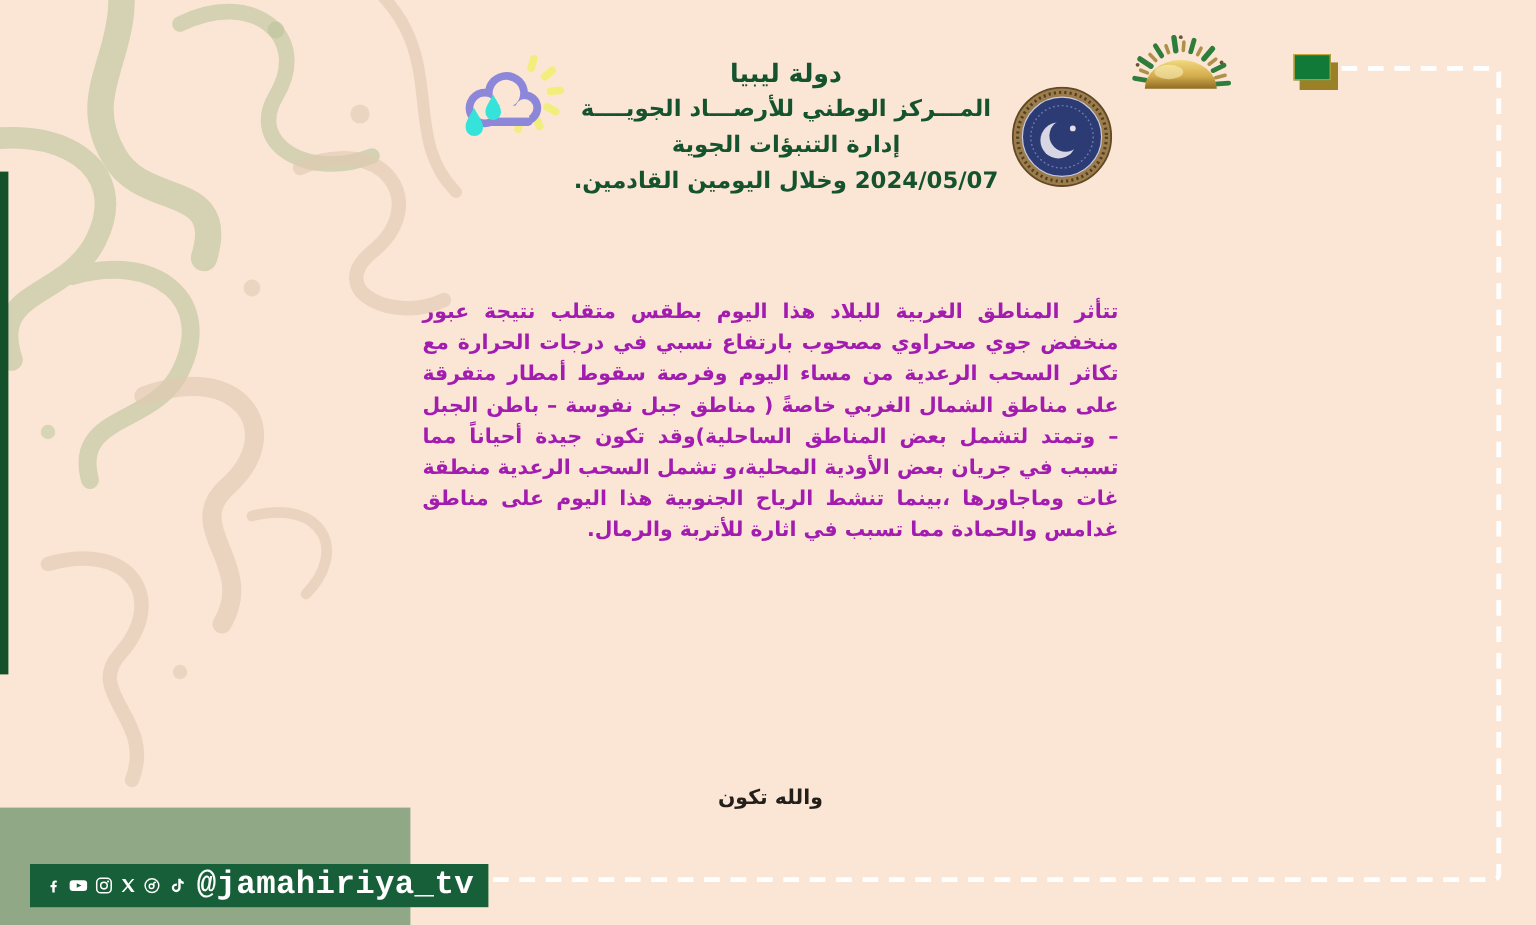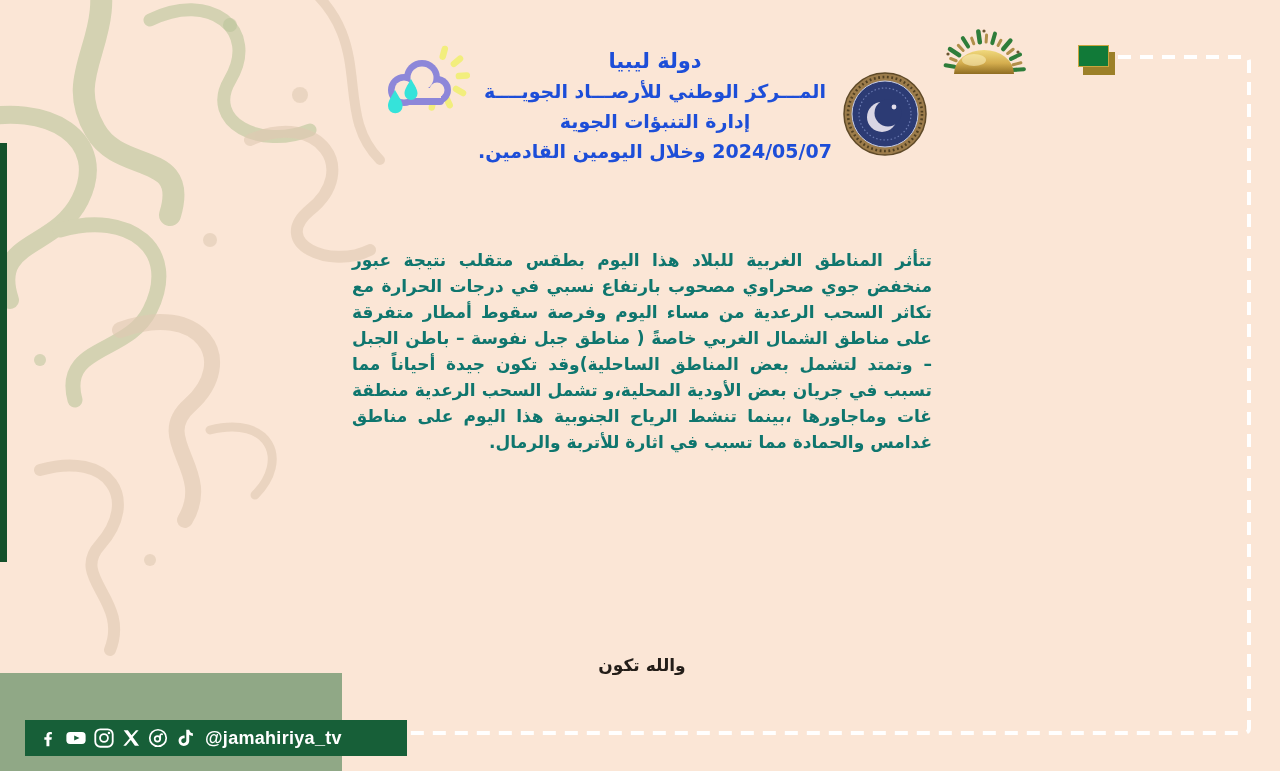"دولة ليبيا" .header { color: #1d4ed8 -> #14532d }
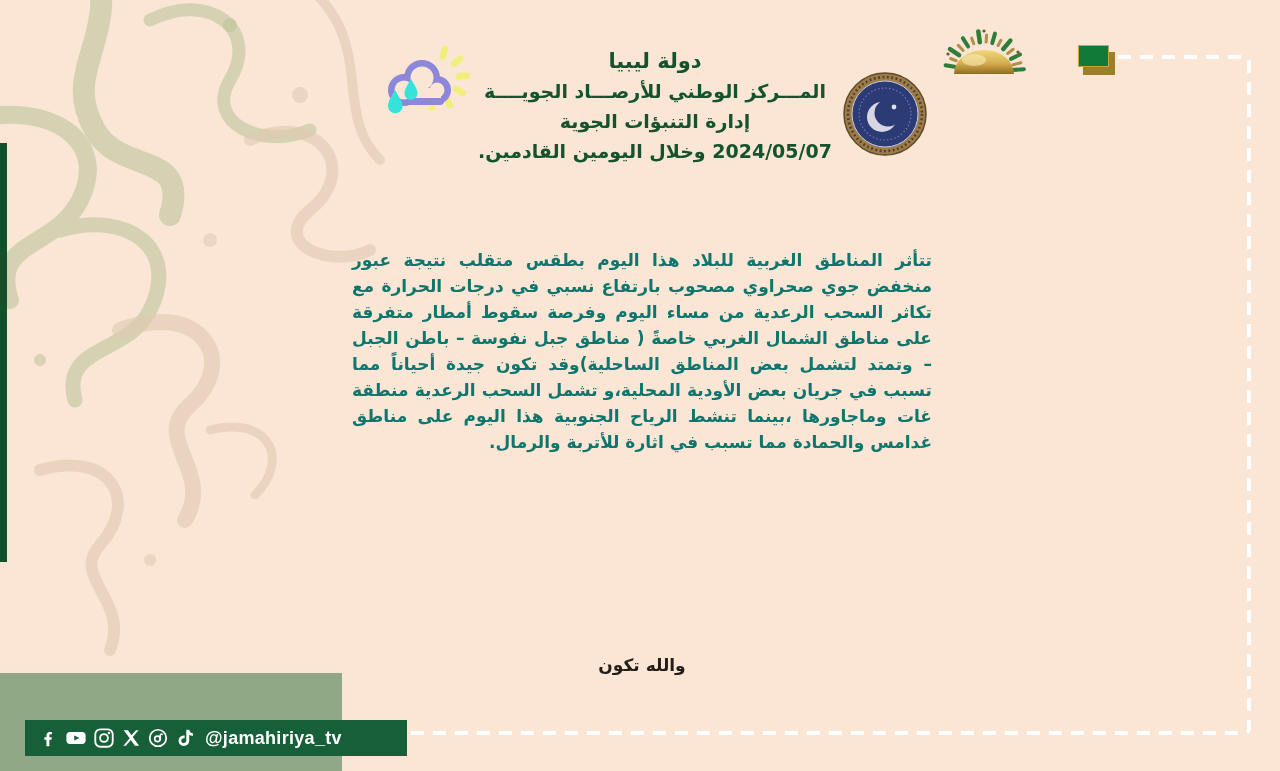"تتأثر المناطق الغربية للبلاد هذا" .body-text { color: #0f766e -> #a21caf }
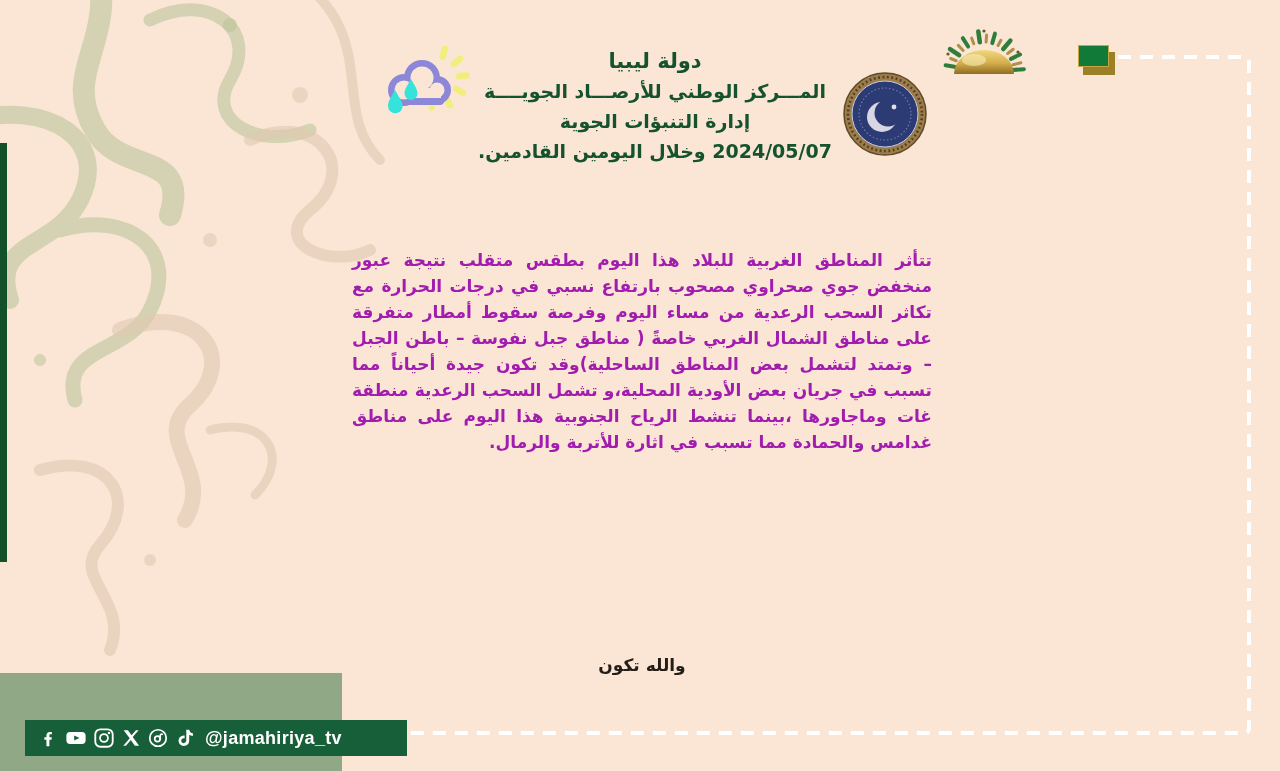"@jamahiriya_tv" .handle { font-family: Liberation Sans, sans-serif -> Liberation Mono, monospace; font-size: 18px -> 27px }
